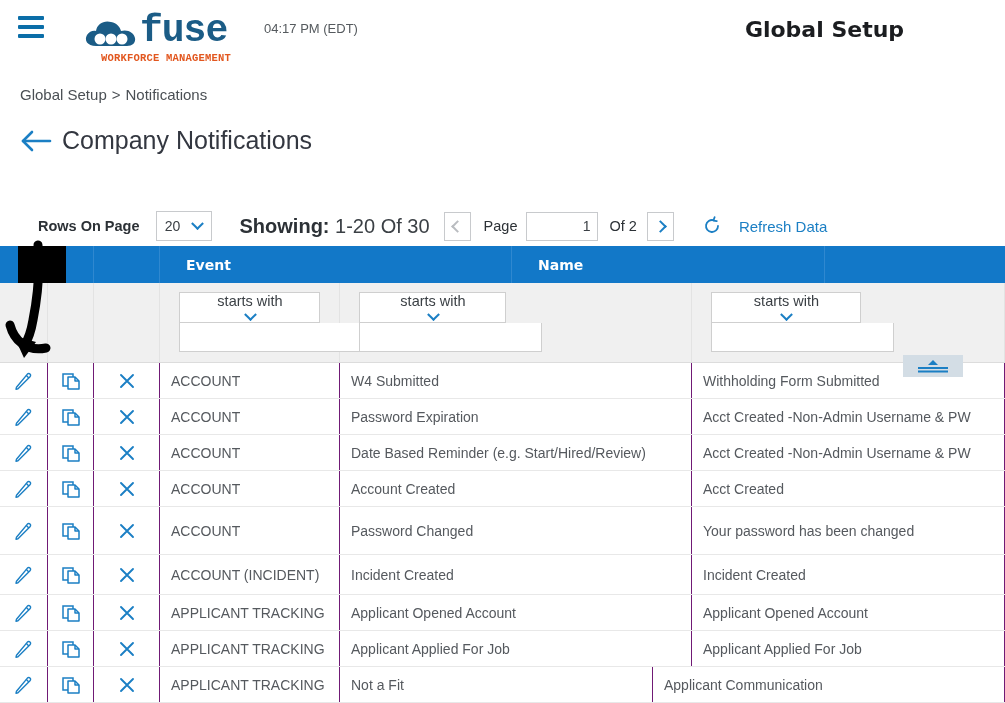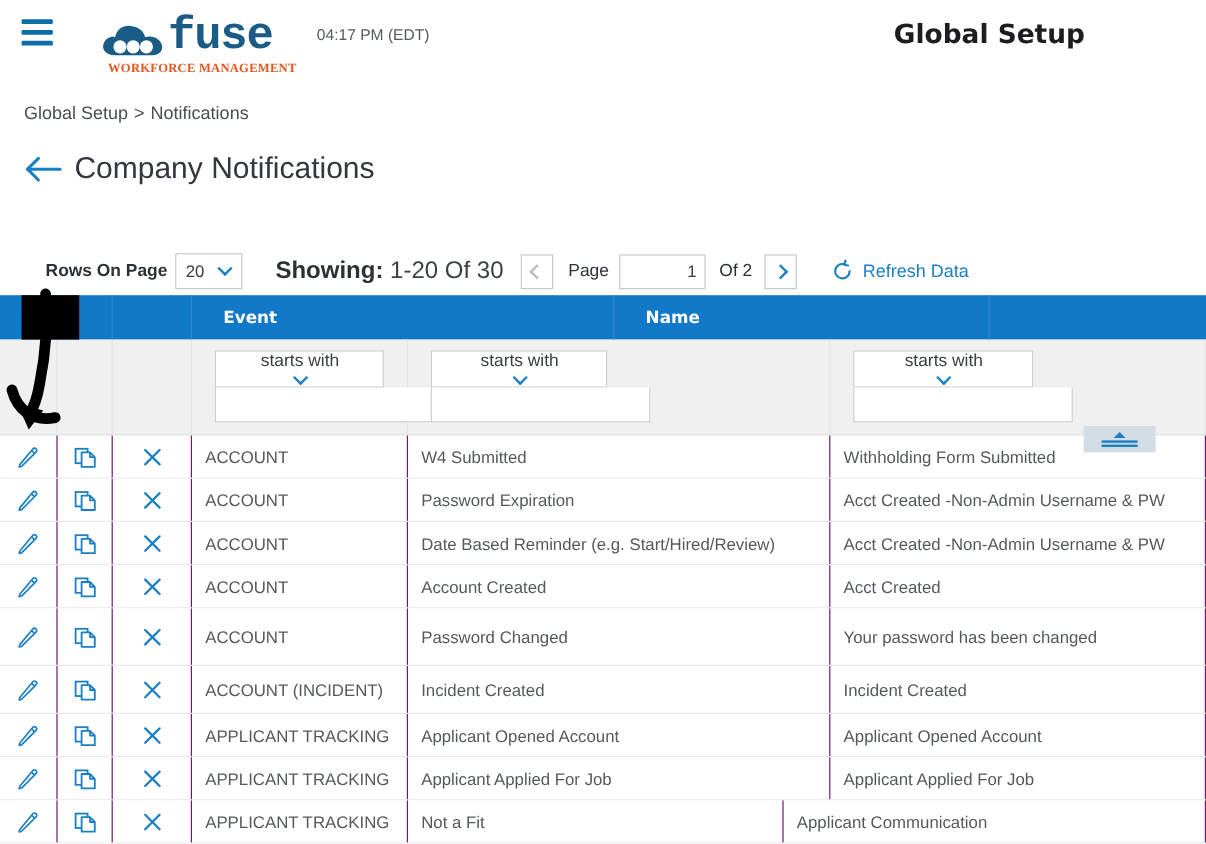"WORKFORCE MANAGEMENT" .logo .tagline { font-family: Liberation Serif, serif -> Liberation Mono, monospace; left: 6px -> 17px }
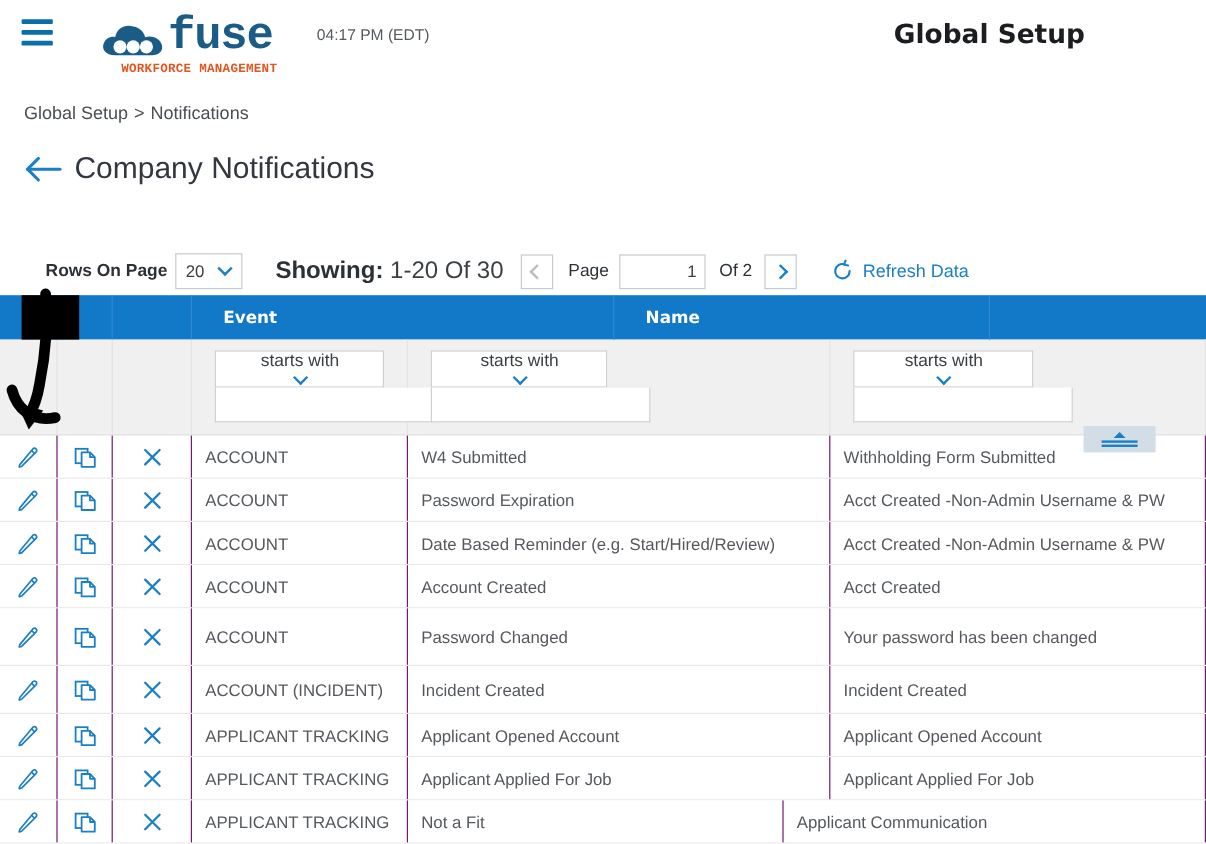"20" .rows-select { margin-left: 6px -> 16px }
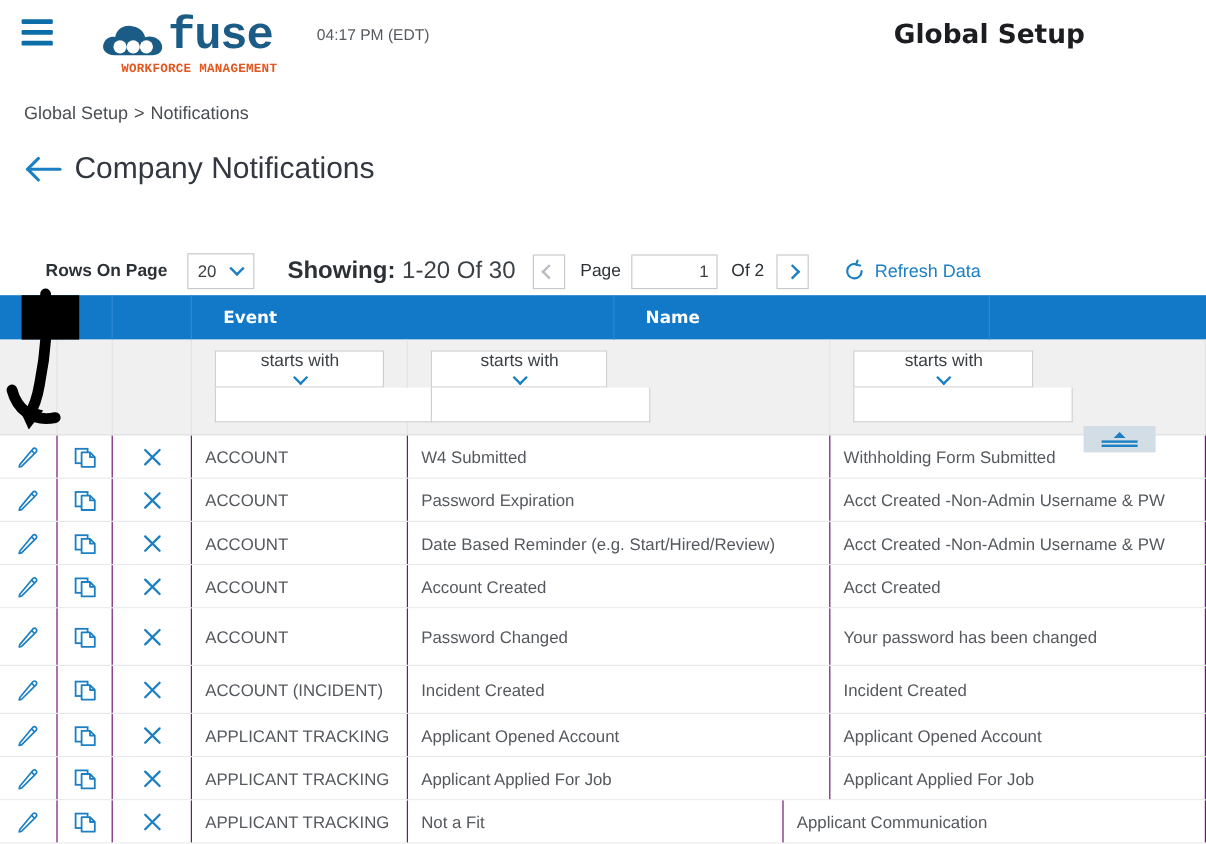"Refresh Data" .refresh { gap: 7px -> 17px }
